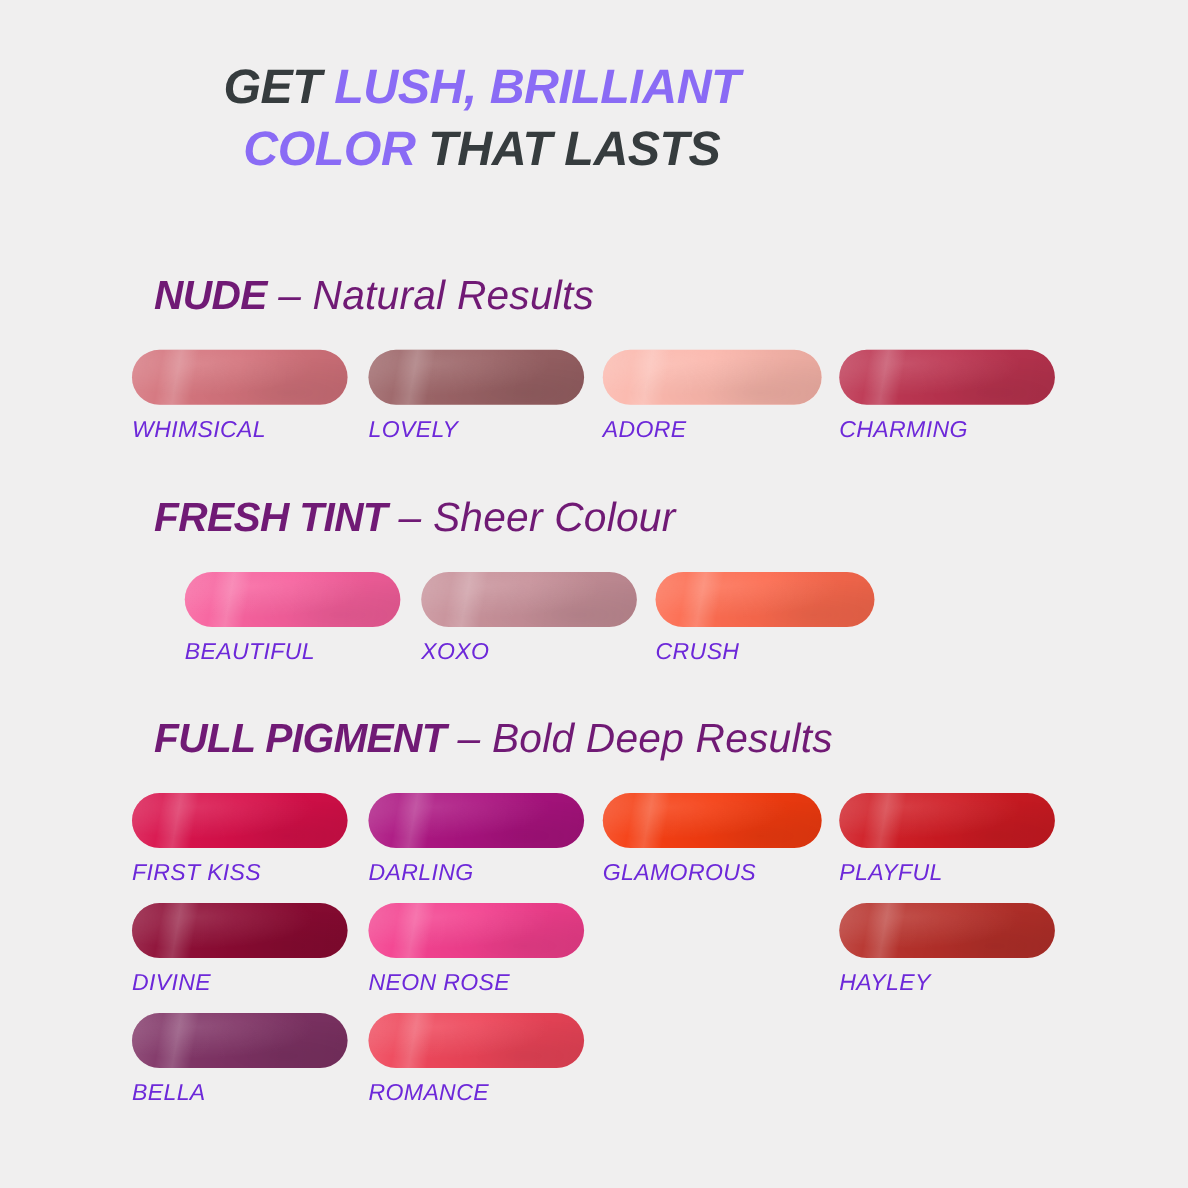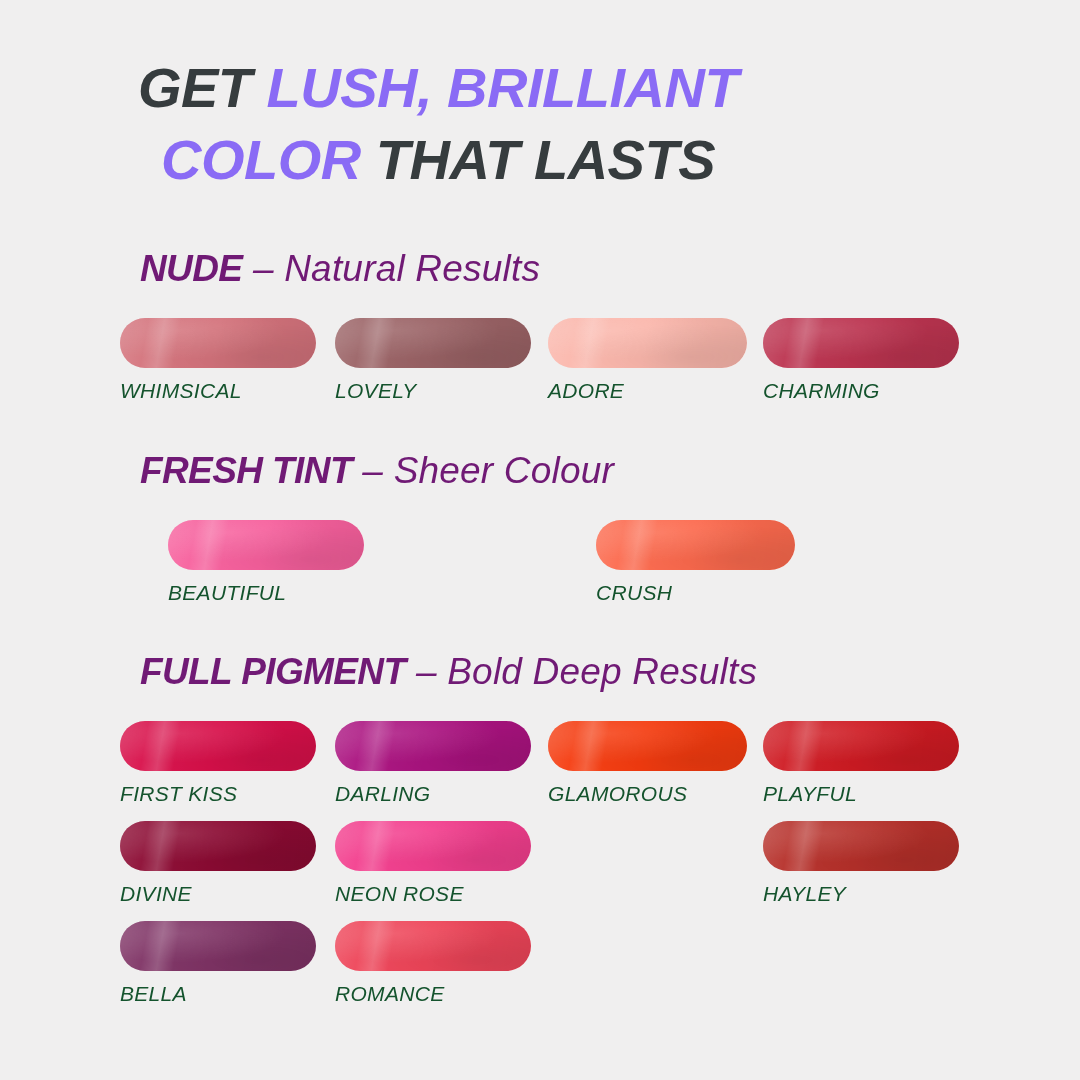"GET LUSH, BRILLIANT" .headline { font-size: 56px -> 44px }
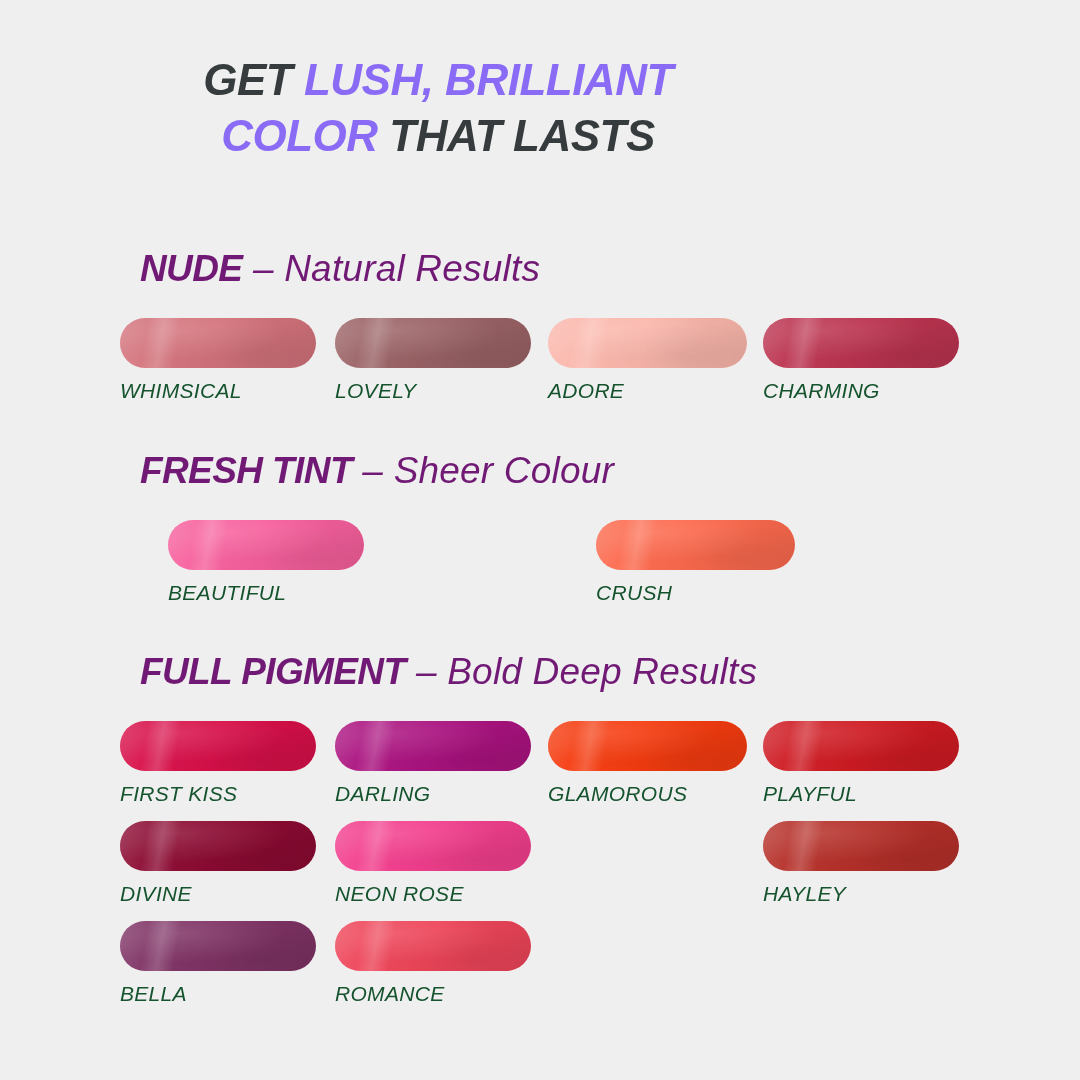"WHIMSICAL" .swatch-label { color: #14532d -> #6d28d9 }
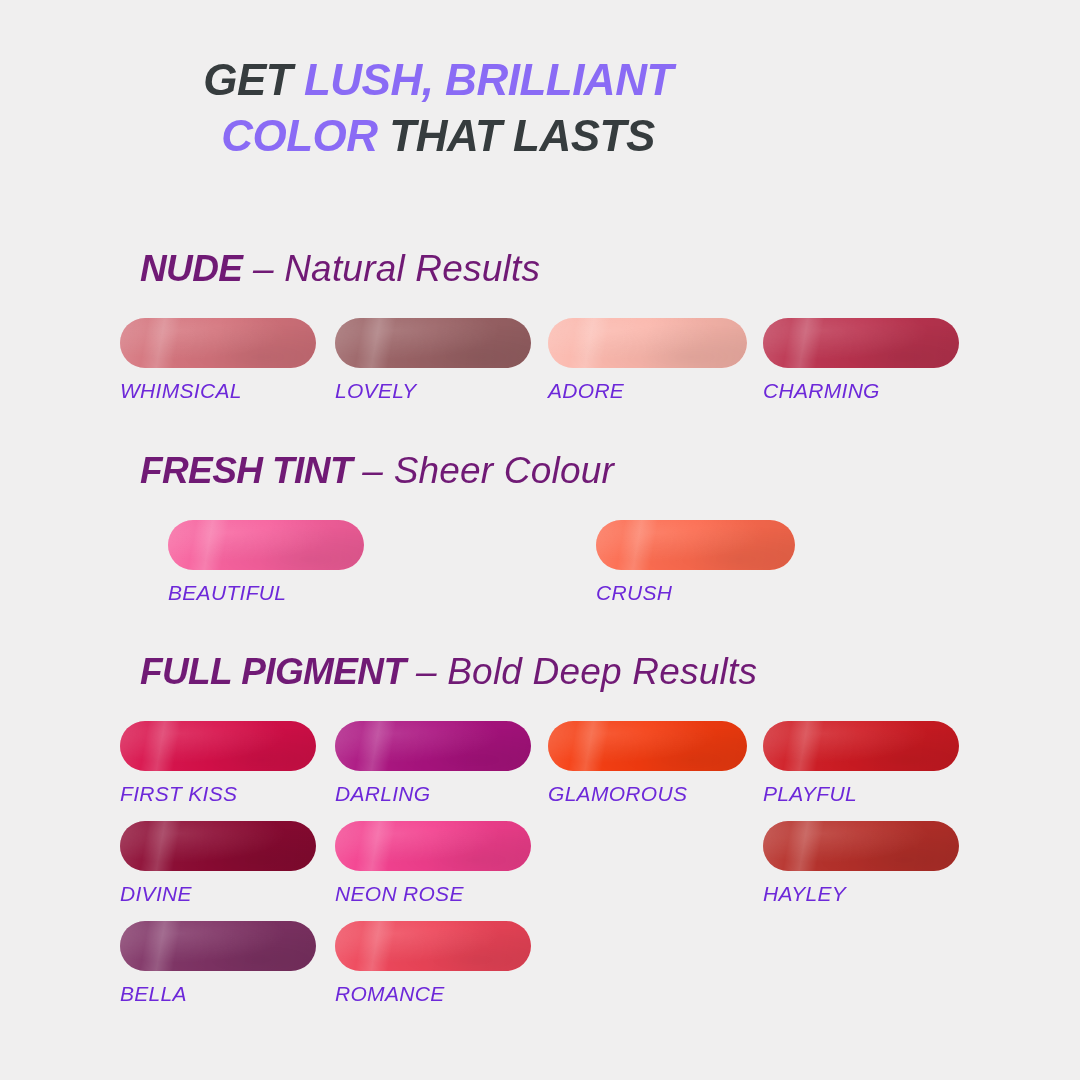"XOXO" div.cell { html: none -> <div> <div></div> <div>XOXO</div> </div> }
